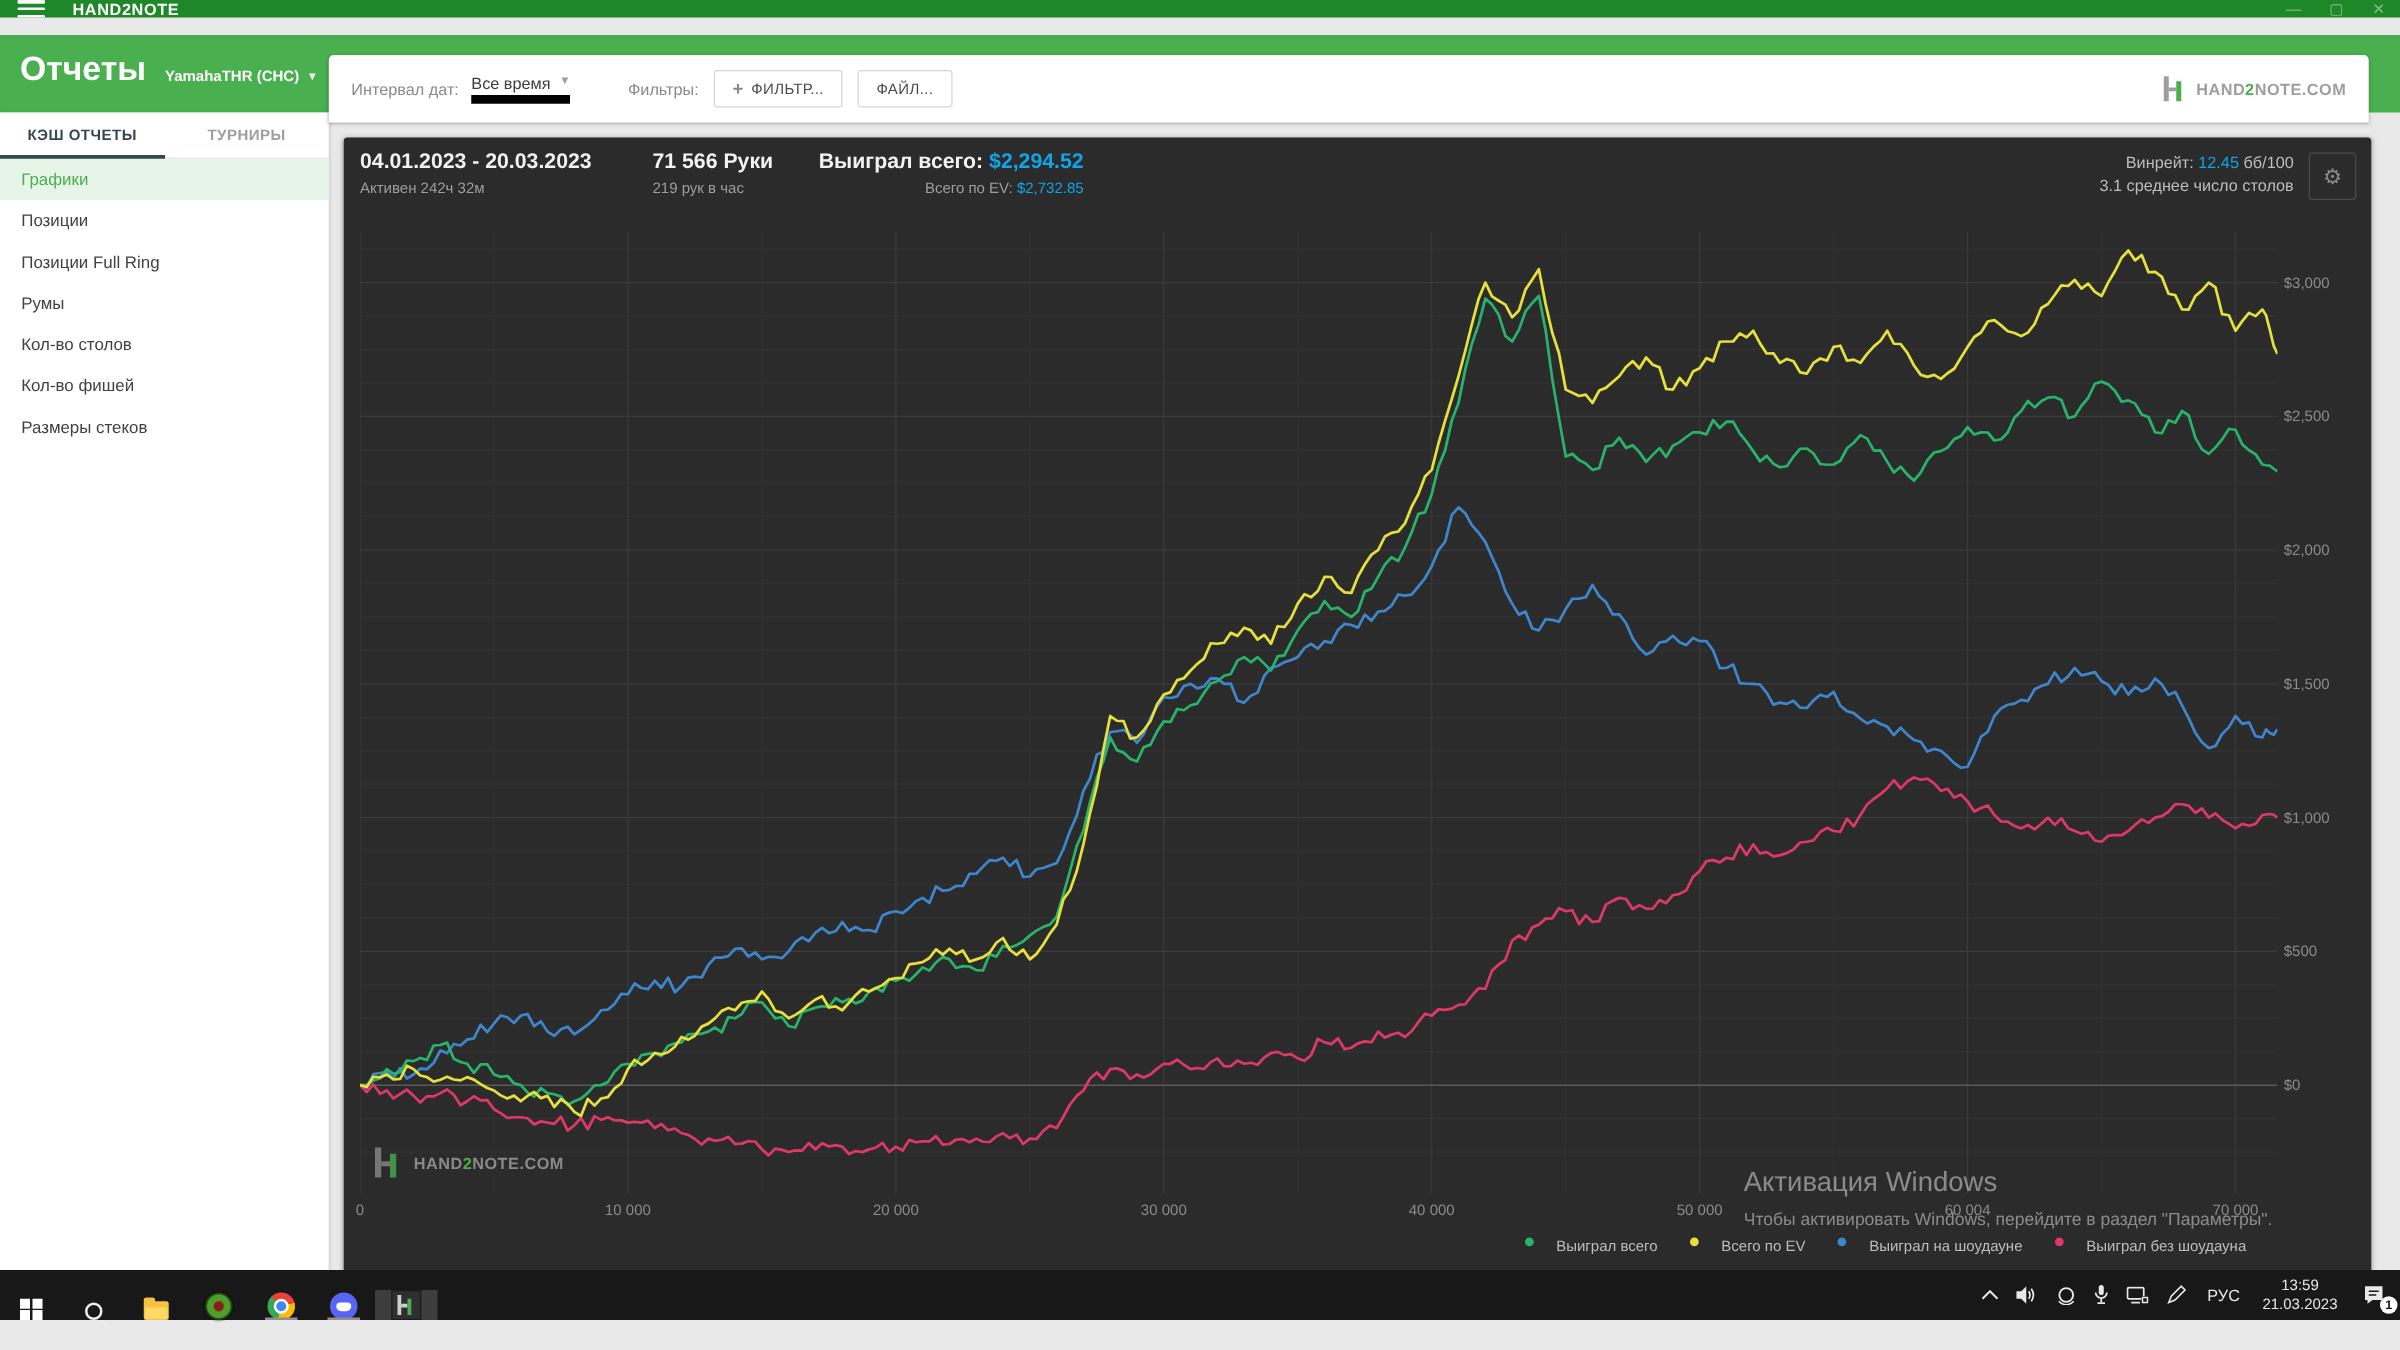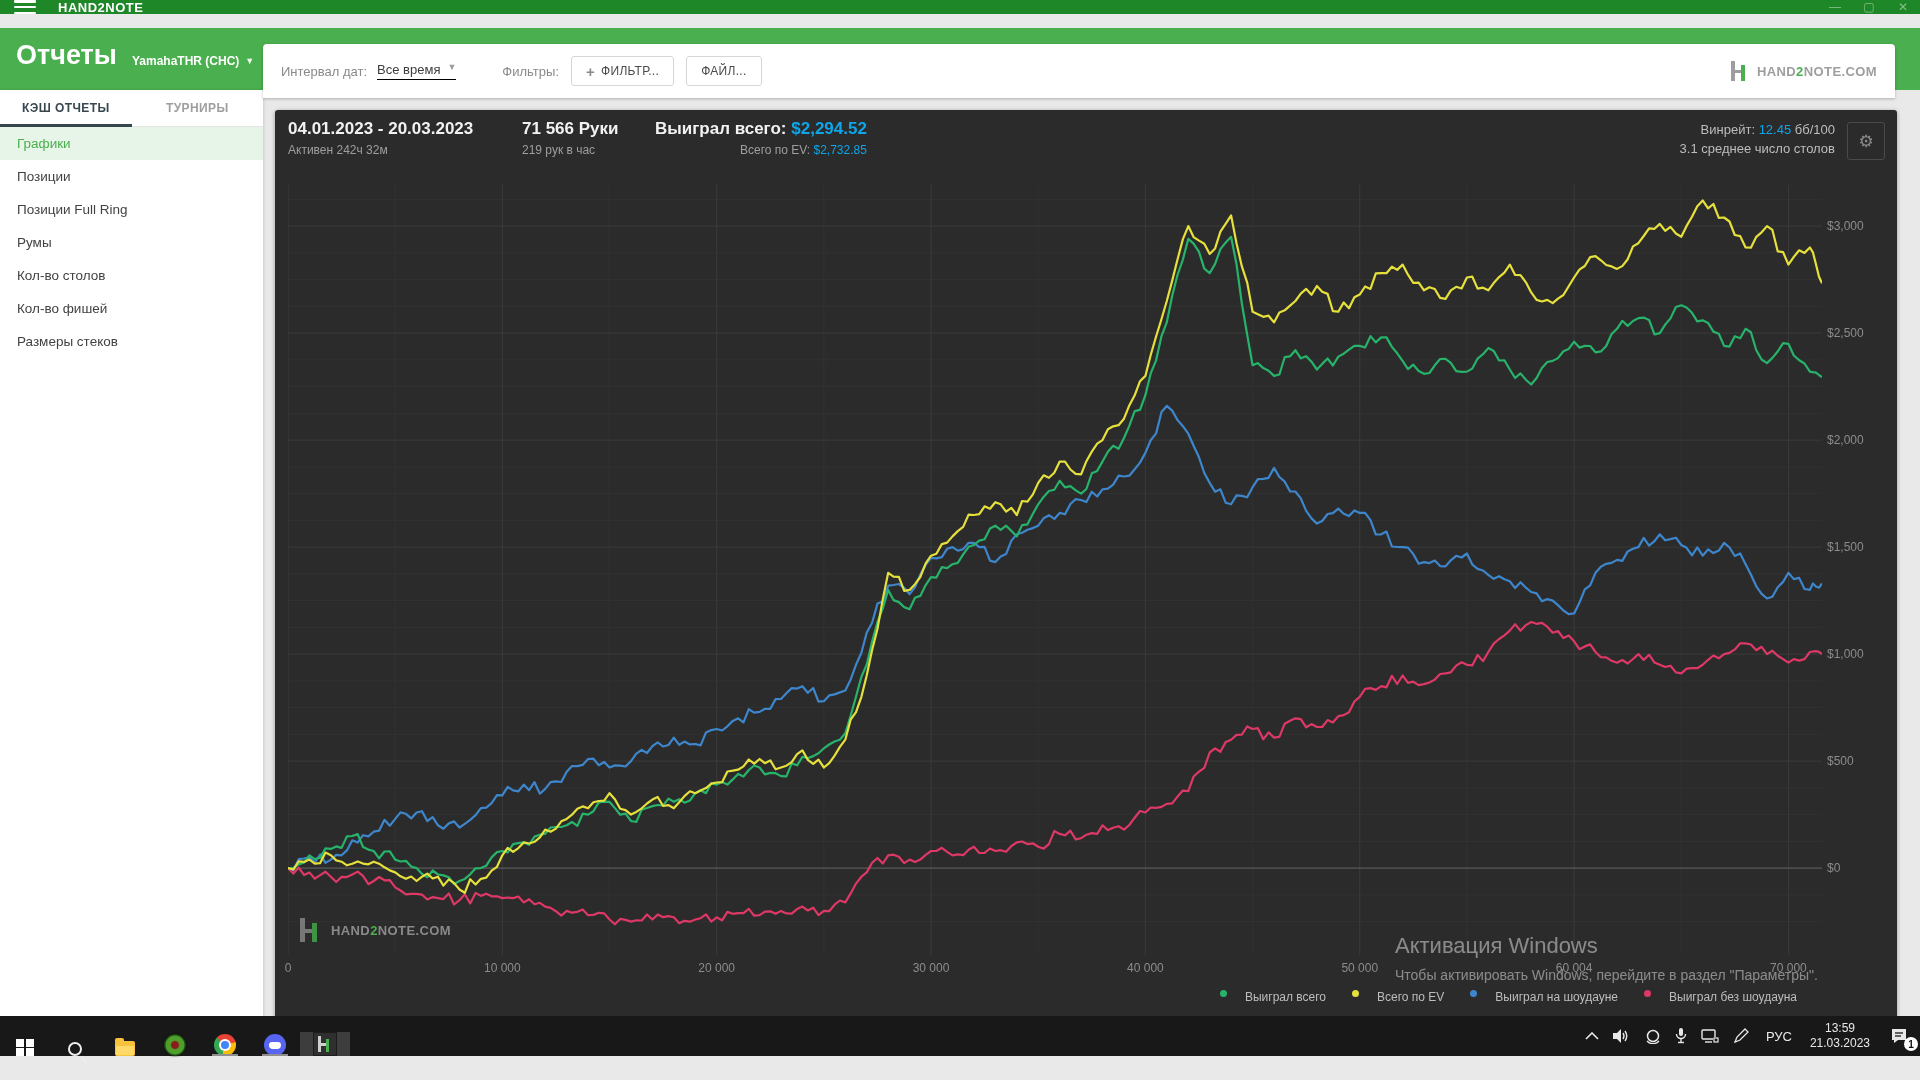"Все время" #date-interval { border-bottom: 1px solid #000000 -> 7px solid #000000 }
